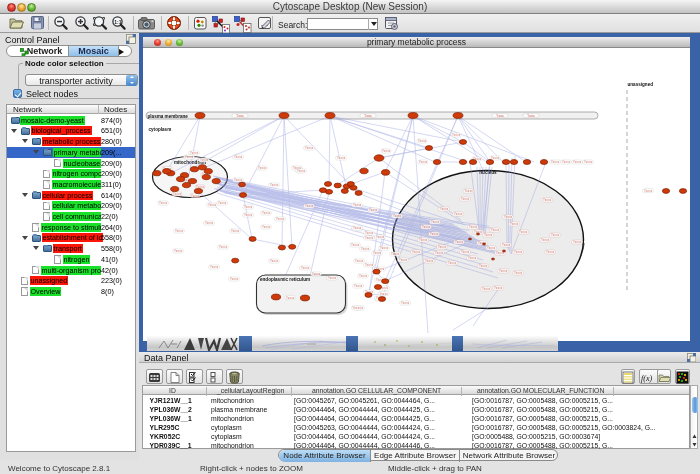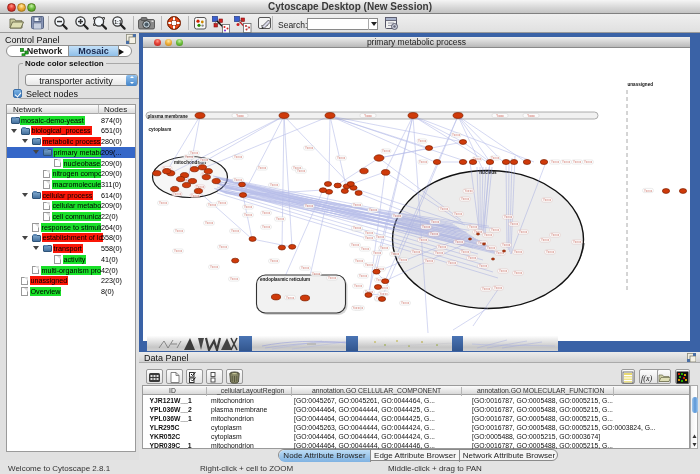"Cytoscape Desktop (New Session)" #titlebar .title { font-weight: bold -> normal }
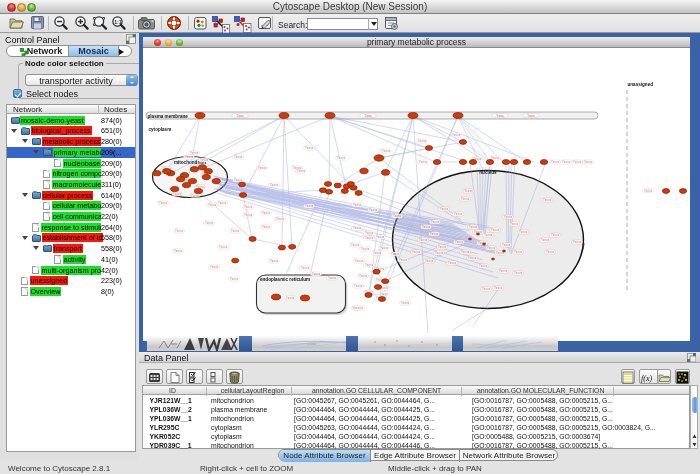"activity" span.lbl { text: activity -> nitrogen }
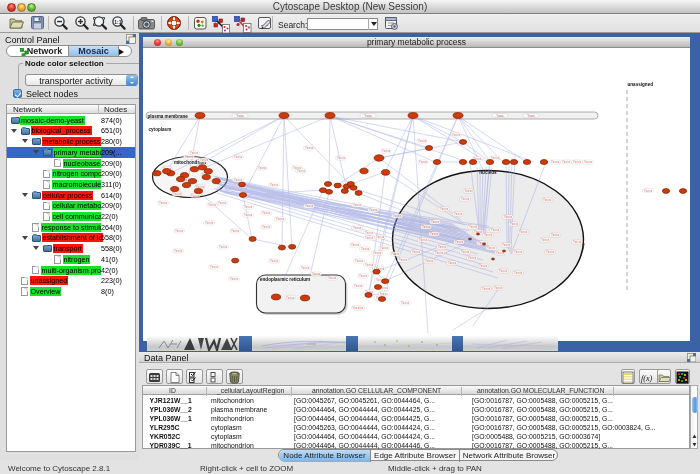"Right-click + cell to ZOOM" span { text: cell -> nodes }
